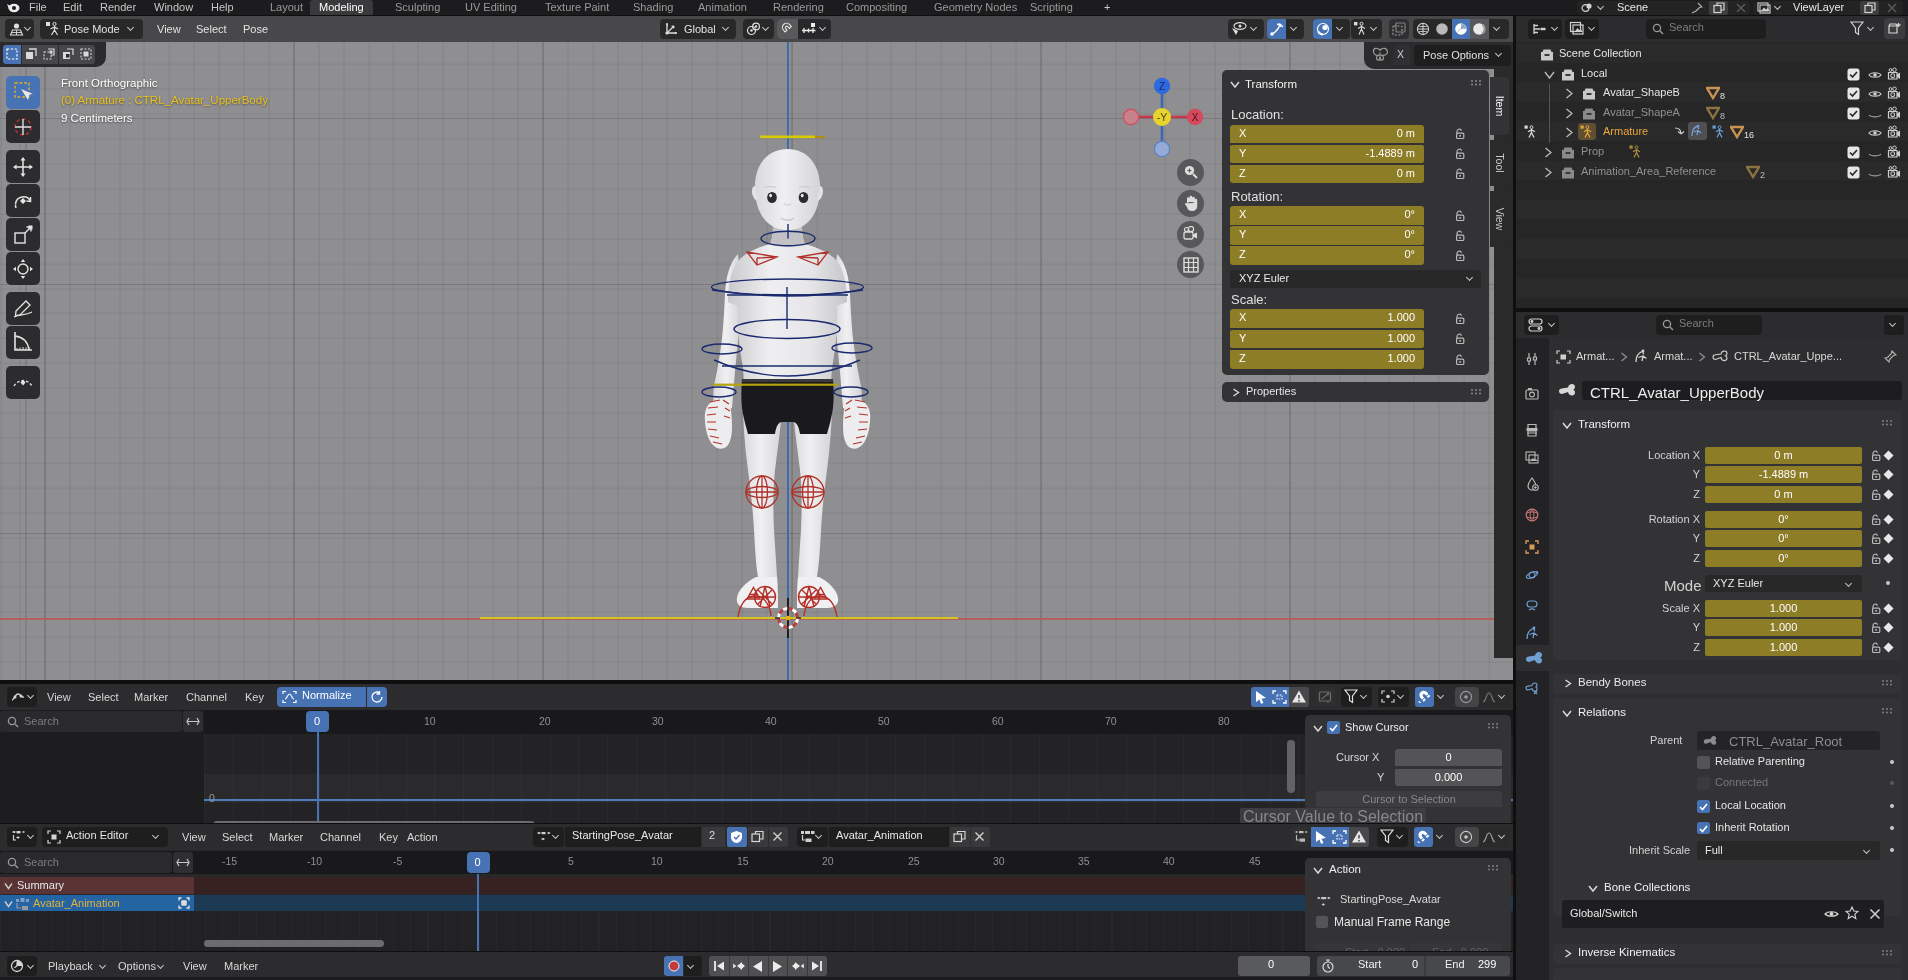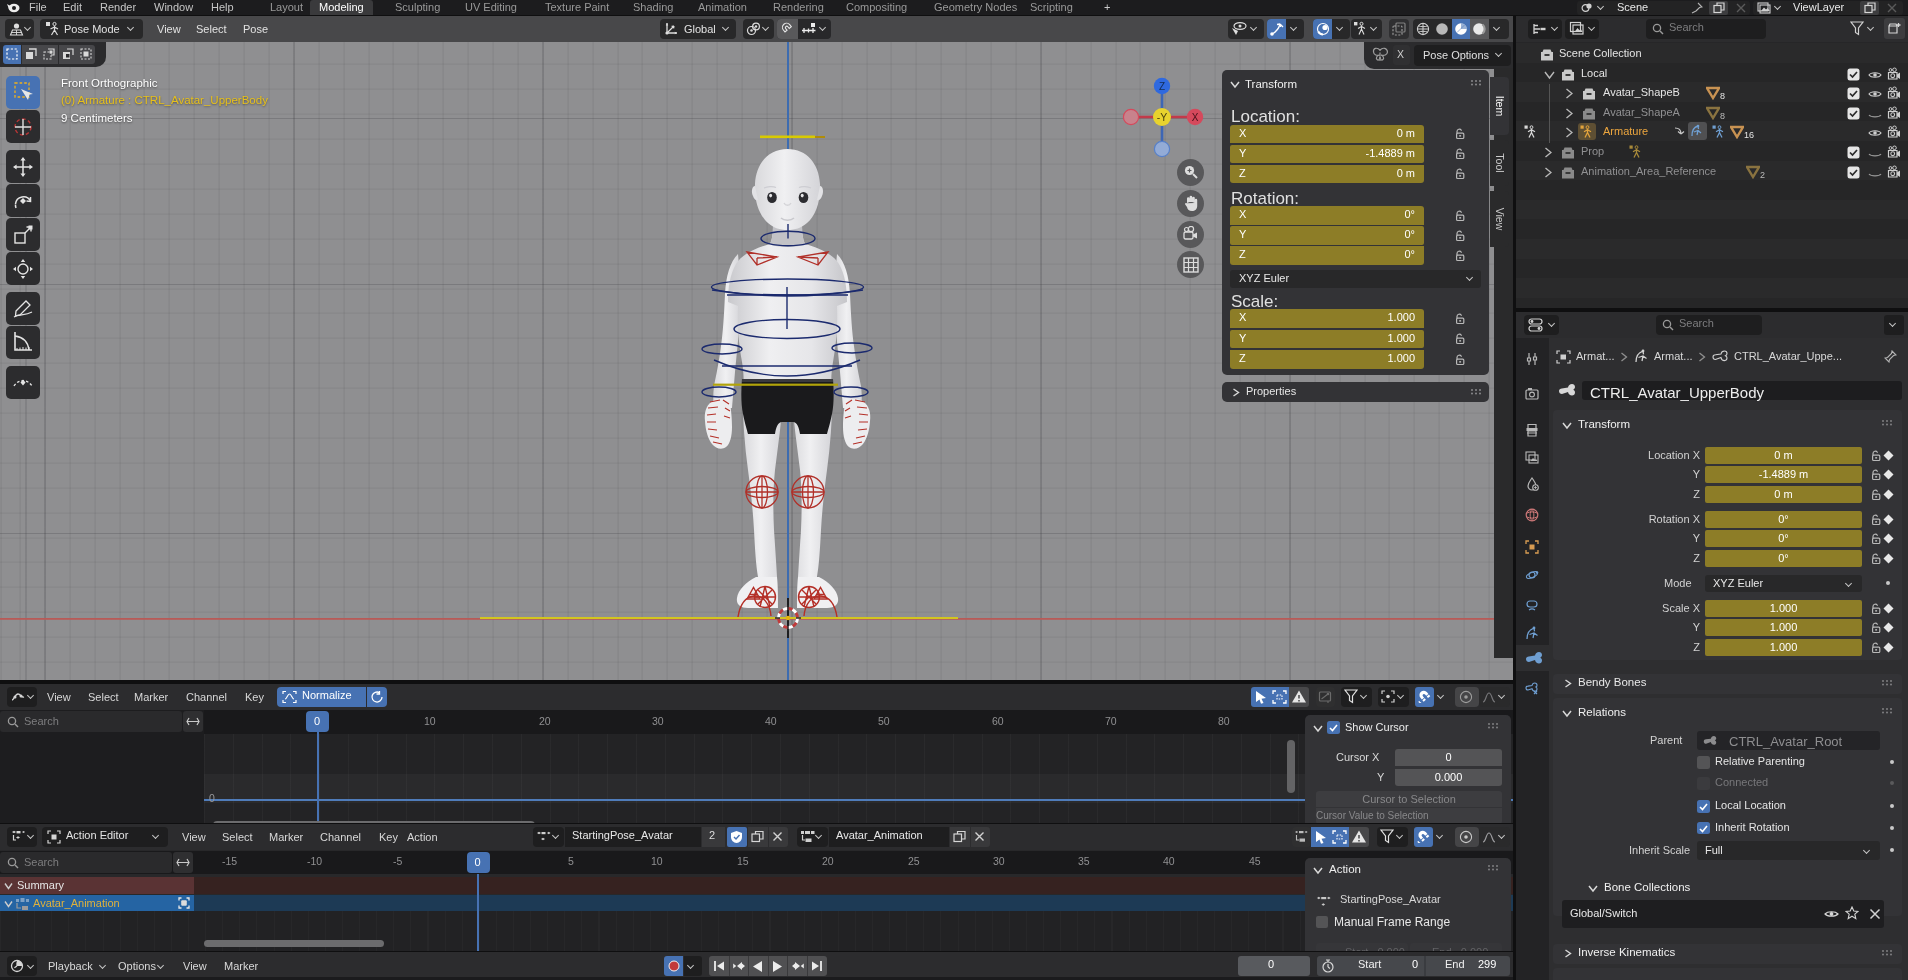"Location:" .nlabel { font-size: 17px -> 13px }
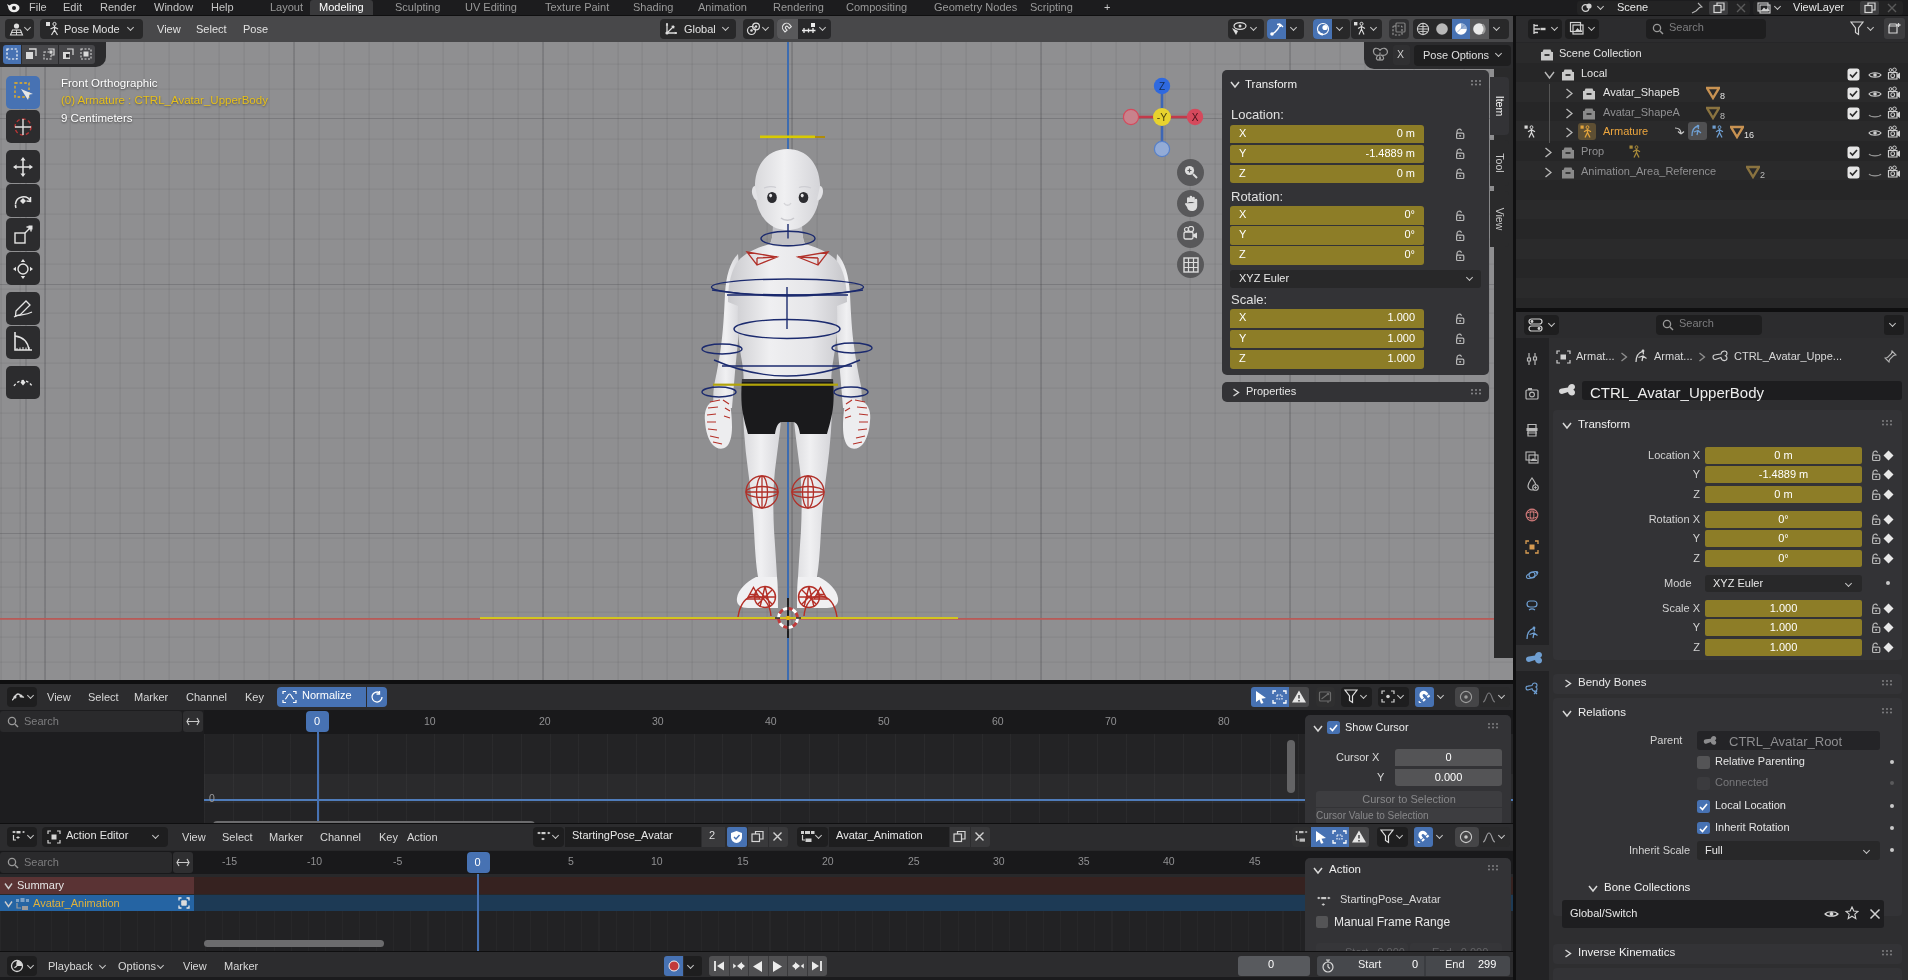"Mode" span.abs { font-size: 11px -> 15px }
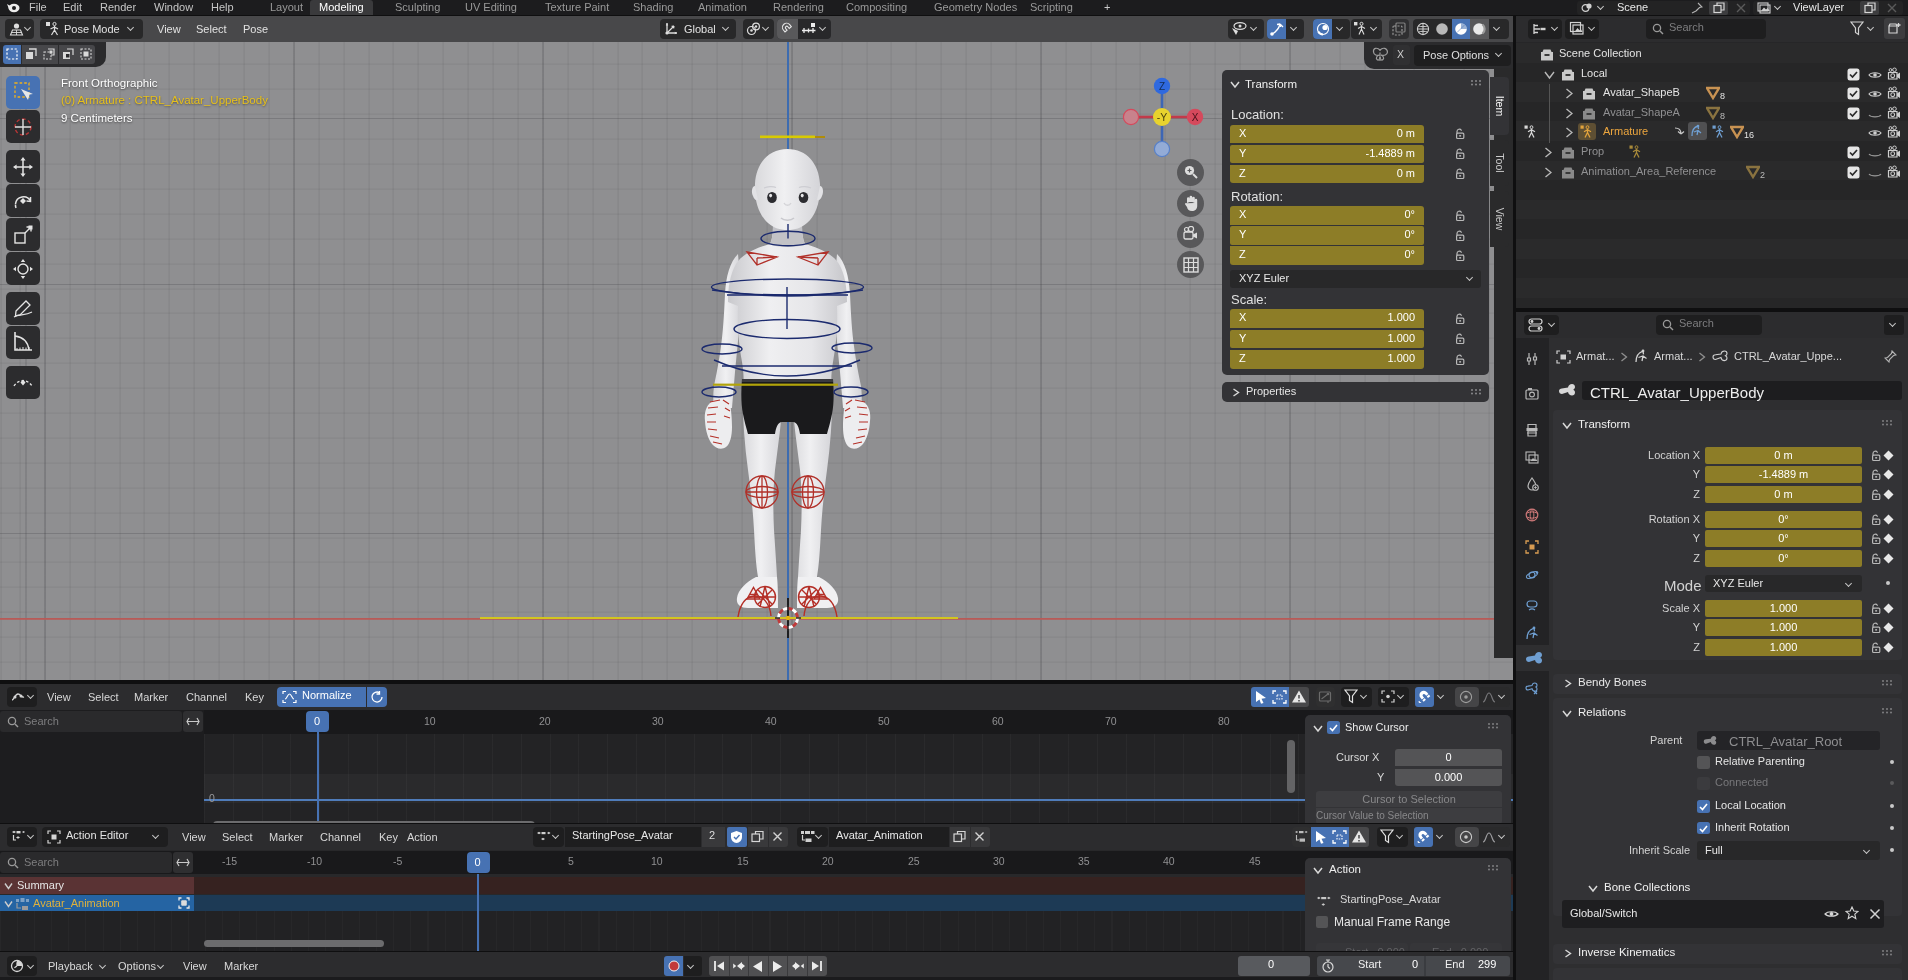"Cursor Value to Selection" div.abs { font-size: 10px -> 16px; left: 1316px -> 1240px; text-align: left -> center }
